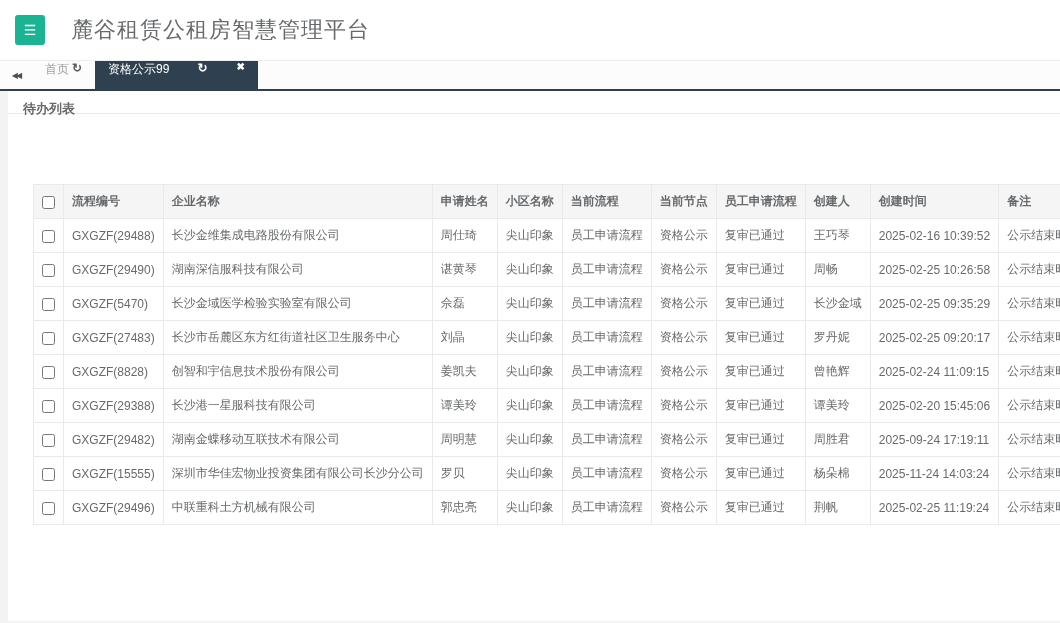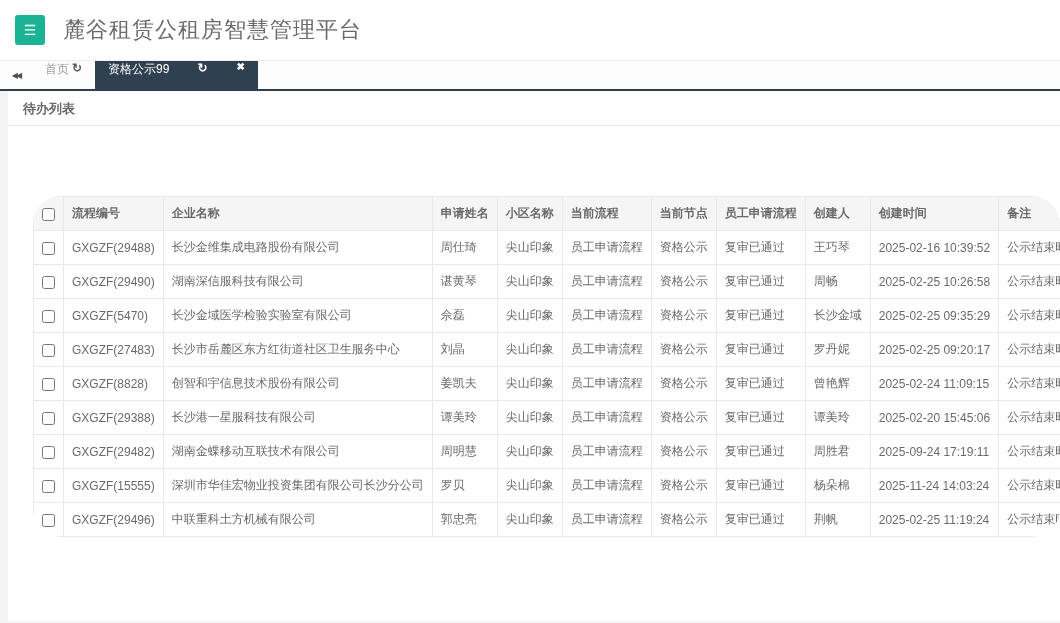"麓谷租赁公租房智慧管理平台" .app-title { margin-left: 18px -> 26px }
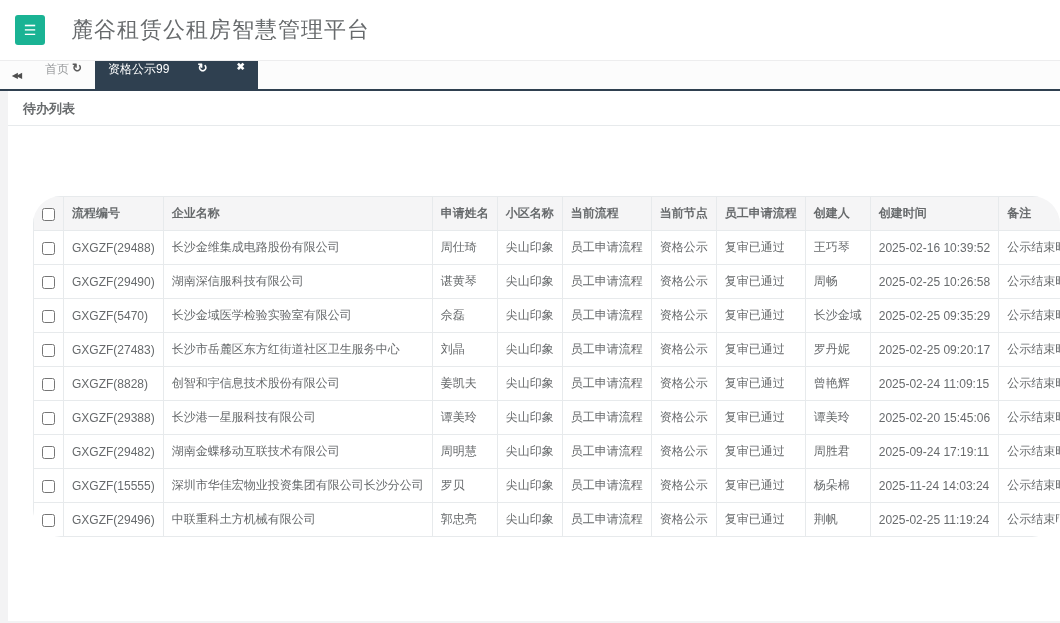"待办列表" .panel-title { height: 35px -> 23px }
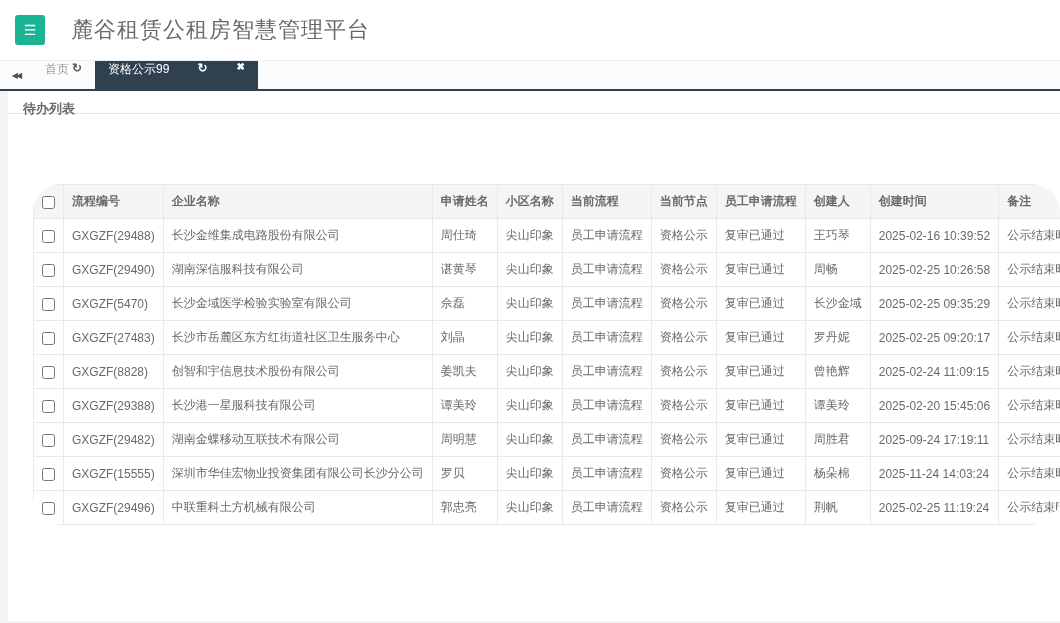"流程编号" .table-wrap { border-radius: 28px -> none }
